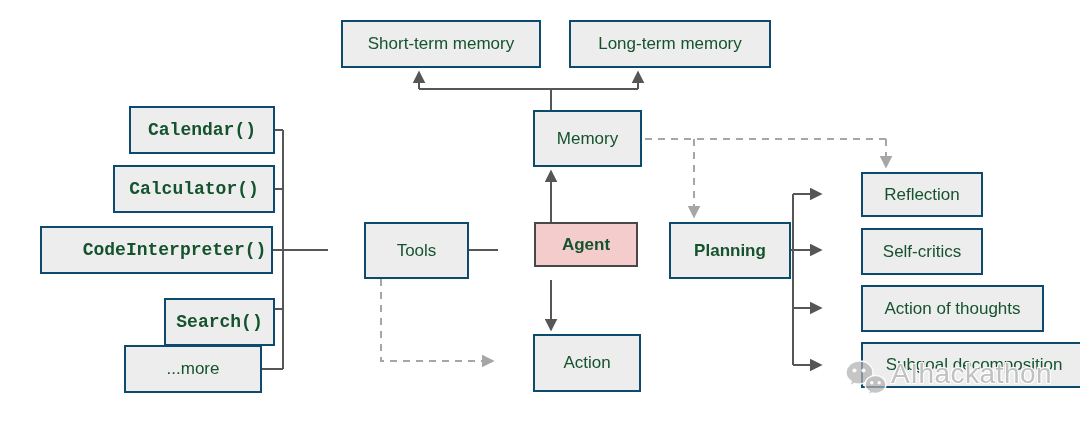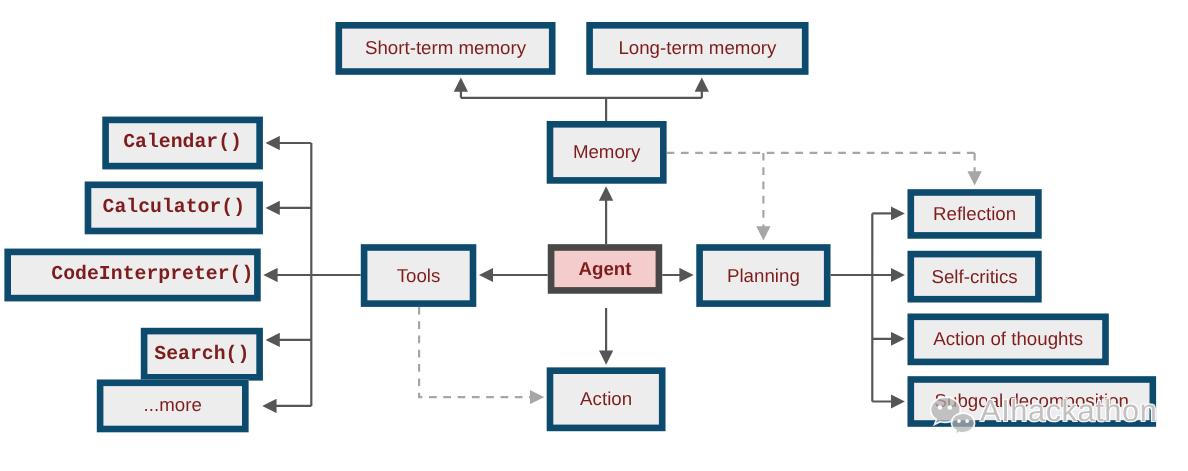"Short-term memory" .node { border: 6px solid #0c4a6e -> 2px solid #0c4a6e; color: #7f1d1d -> #14532d; margin-left: none -> 36px }
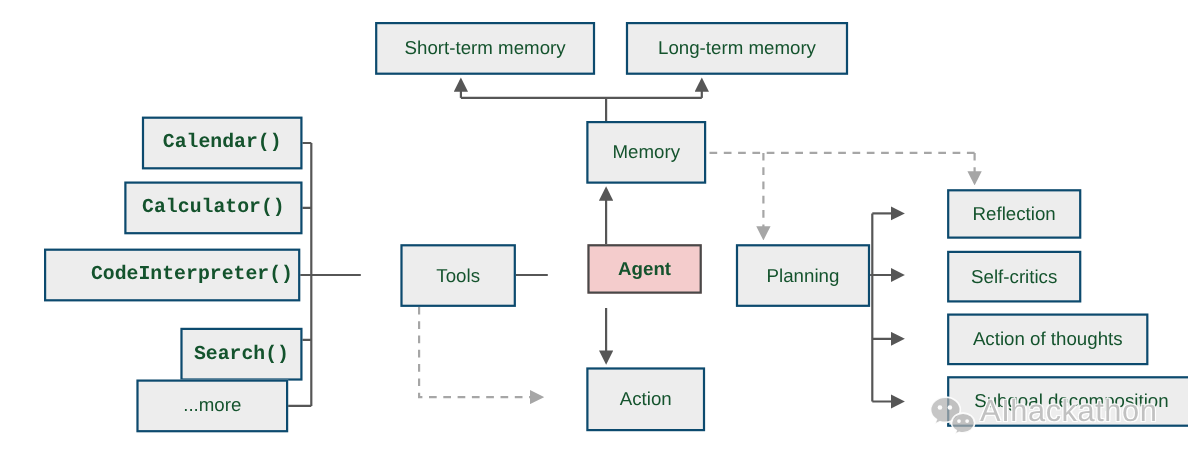"Planning" div.node { font-weight: none -> bold }
